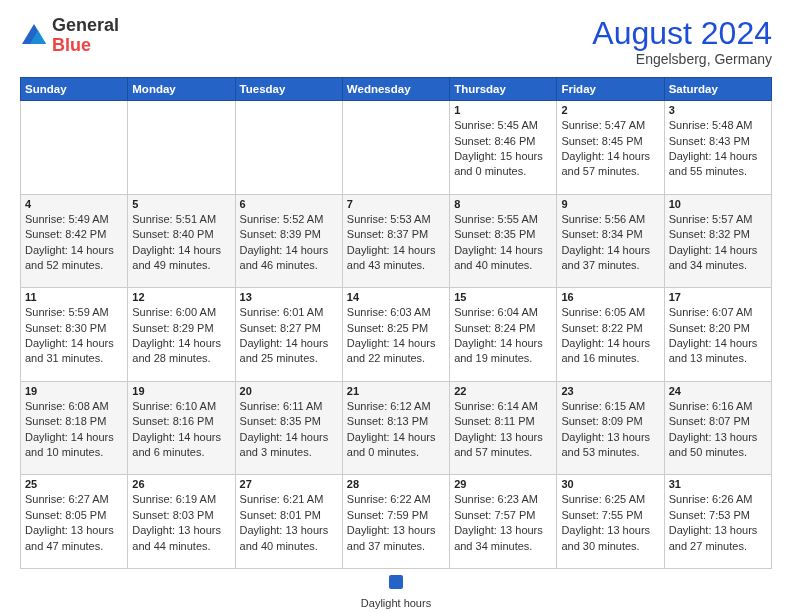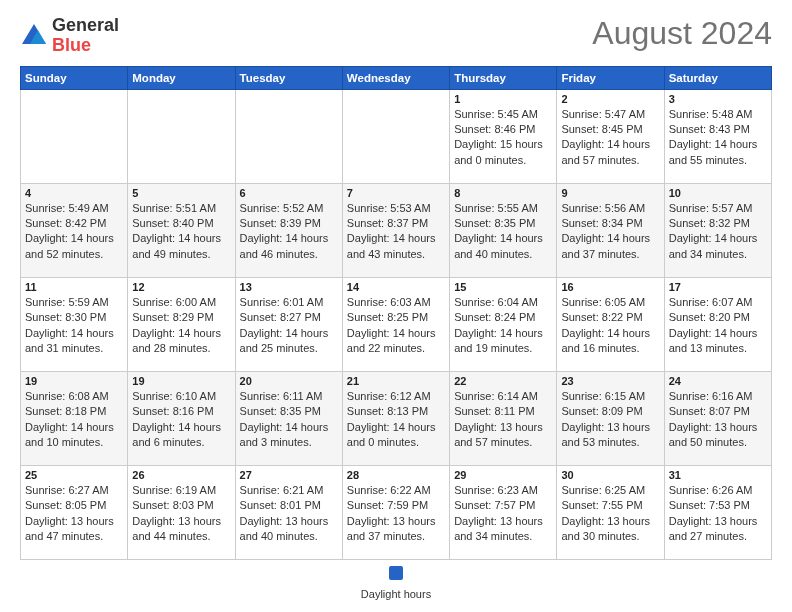"General" .page { padding: 16px 20px 12px 20px -> 16px 20px 3px 20px }
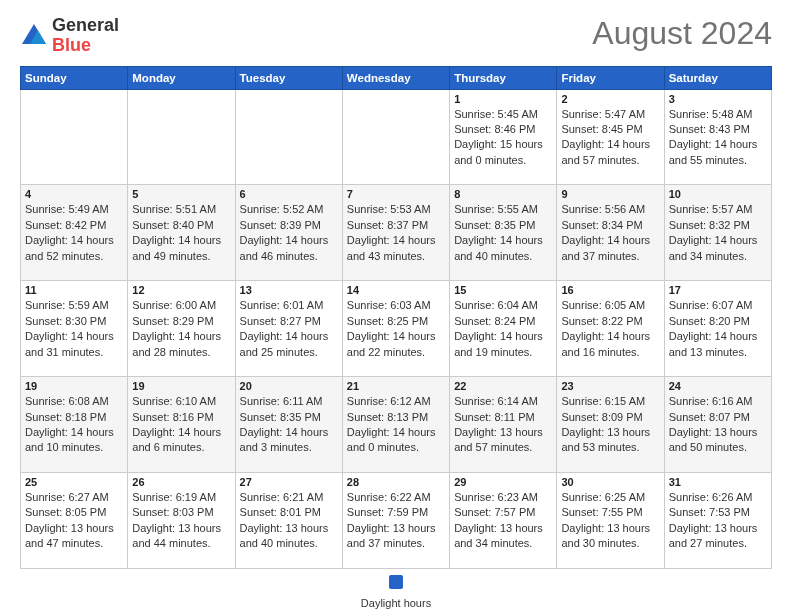"August 2024" .month-year { color: #737373 -> #1d4ed8 }
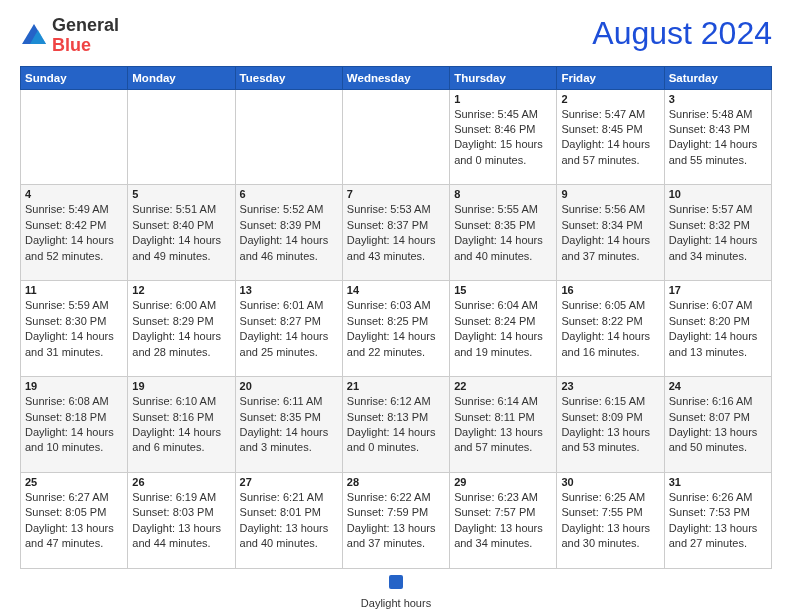"Engelsberg, Germany" div.location { html: none -> <div>Engelsberg, Germany</div> }
